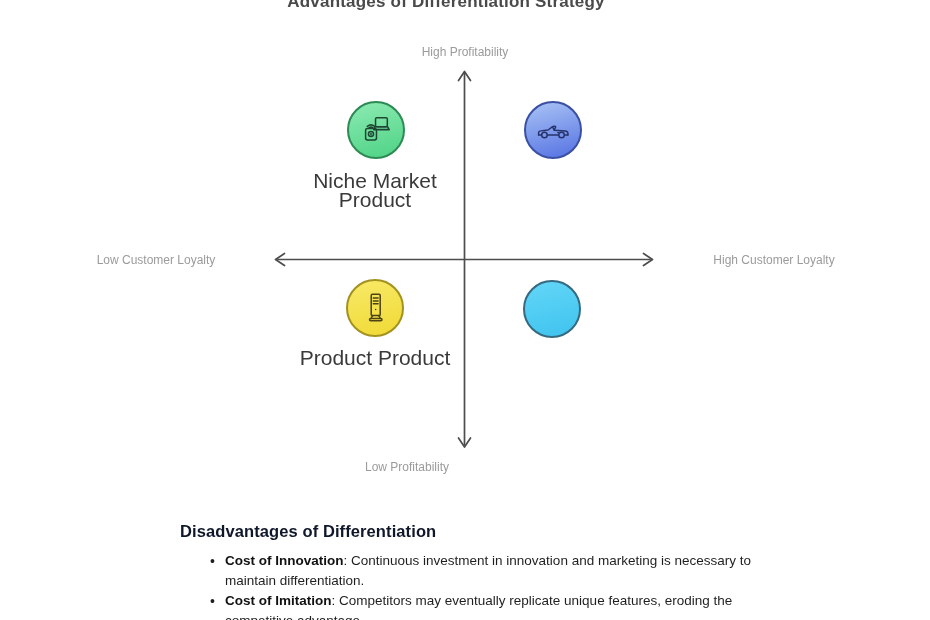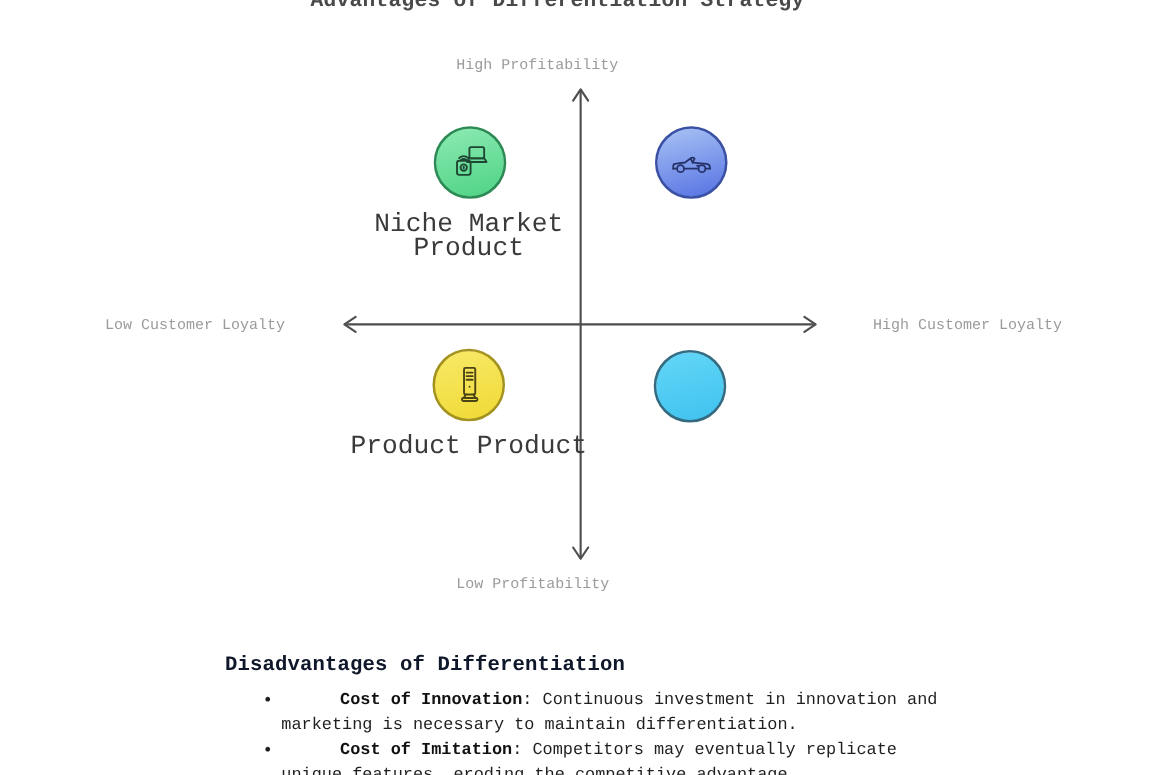"Advantages of Differentiation Strategy" .stage { font-family: Liberation Mono, monospace -> Liberation Sans, sans-serif }
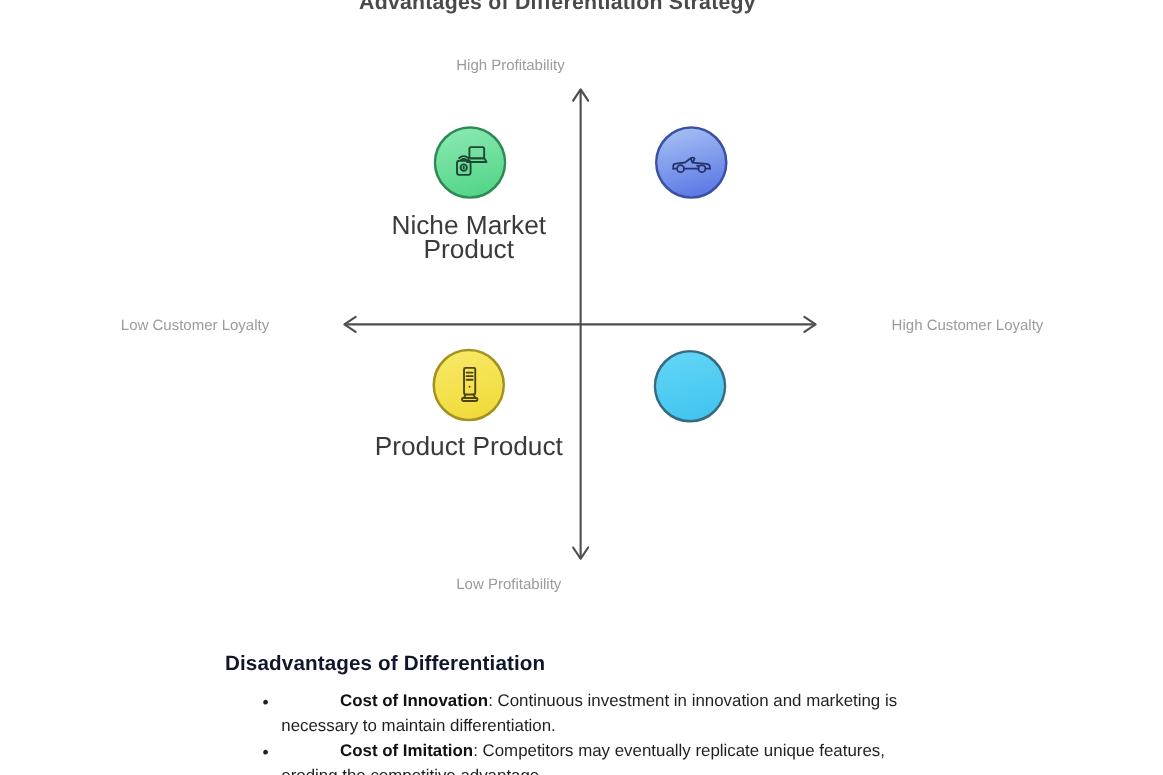"High Profitability" .axis-label.top { text-align: left -> center }
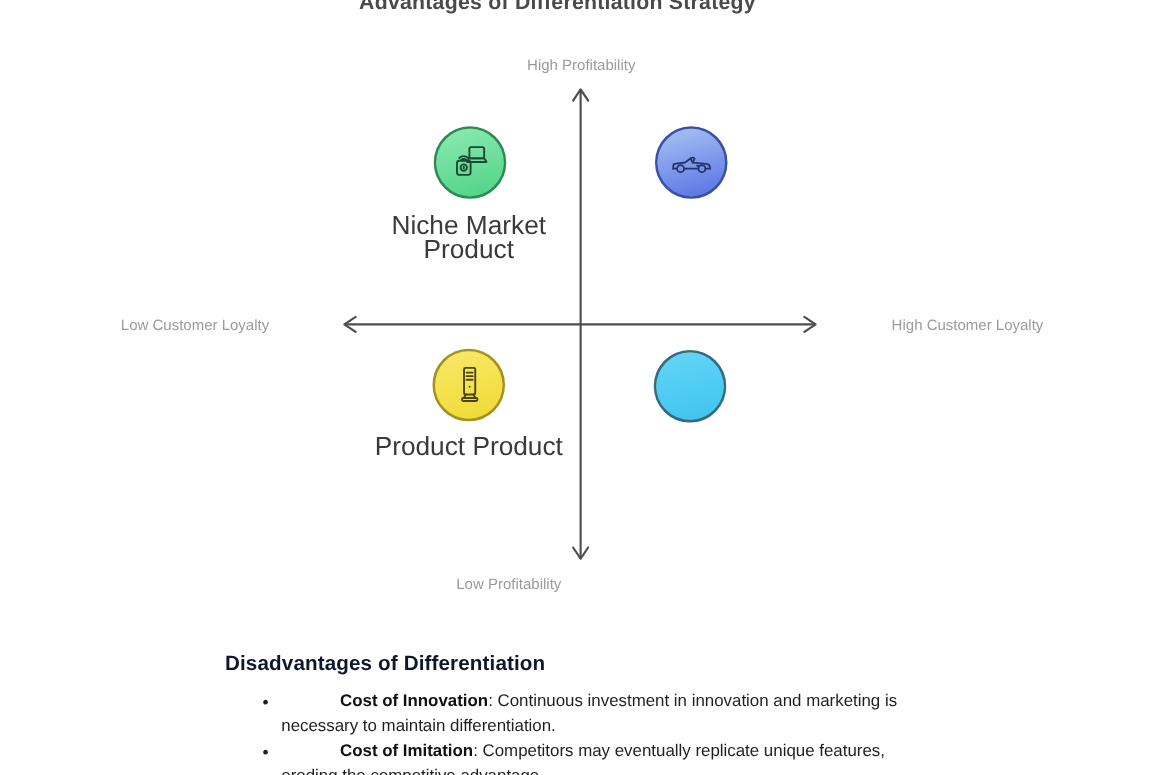"Cost of Innovation" .disadv-list b { margin-left: 47px -> none }
